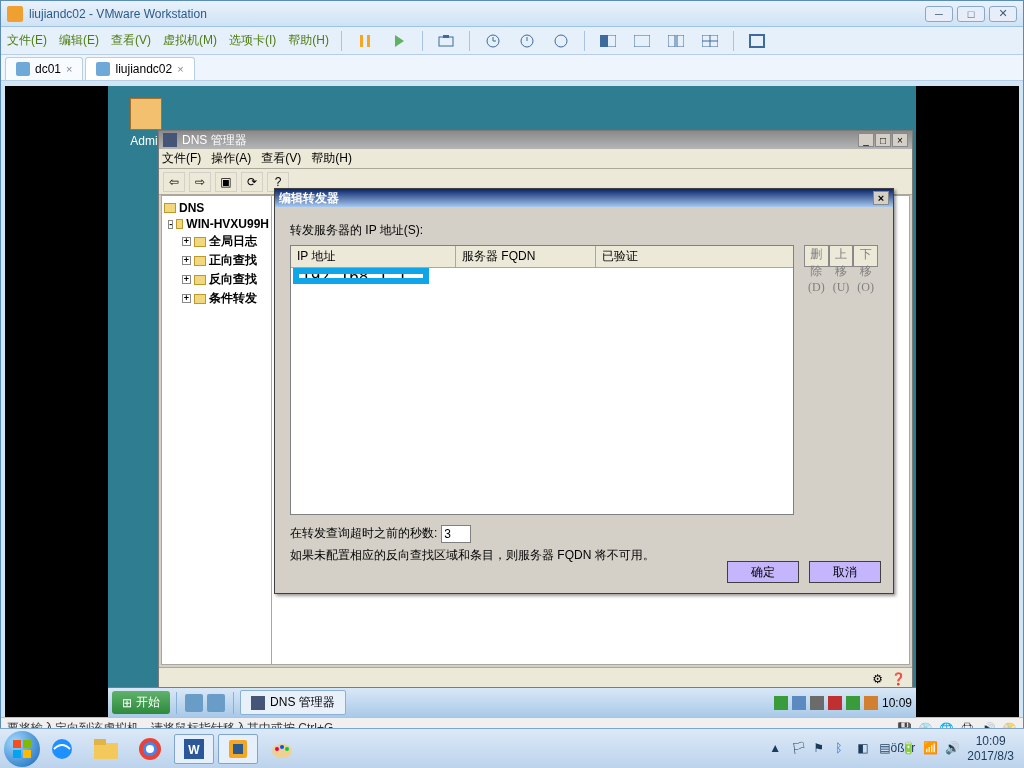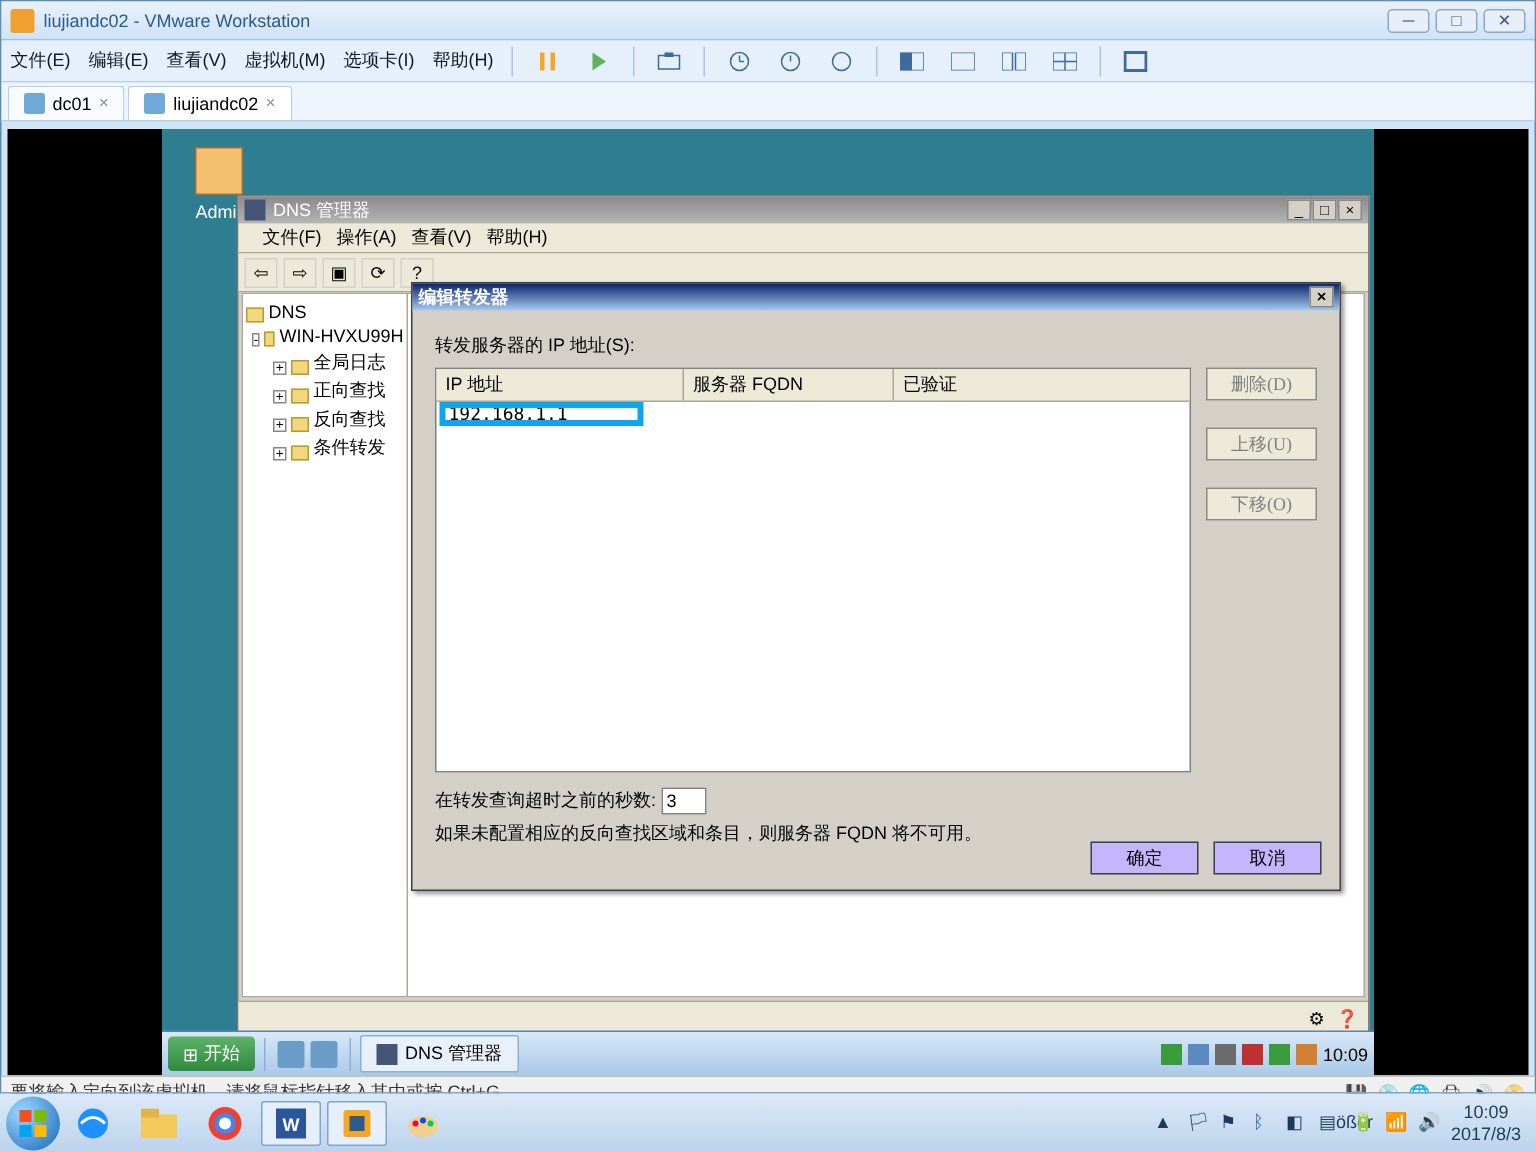"文件(E)" .vmware-menubar .menu { color: #0f172a -> #4d7c0f }
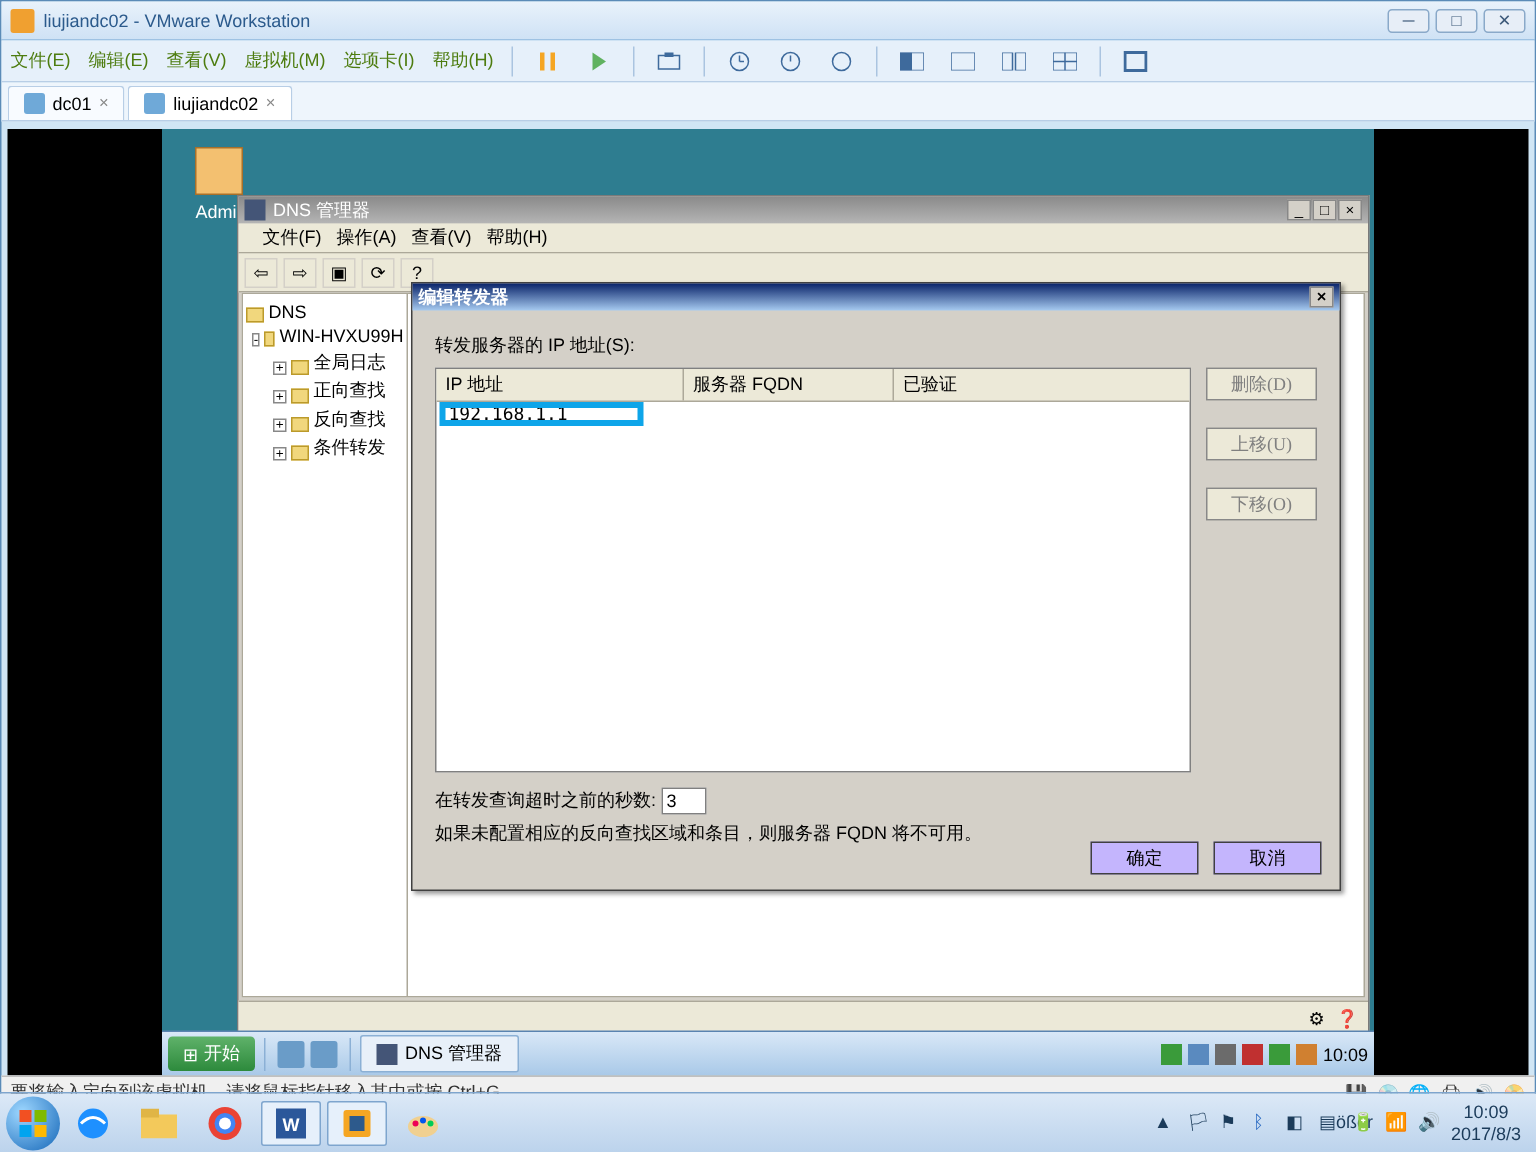"文件(F)" .dns-menubar { padding: 0 16px -> 0 3px }
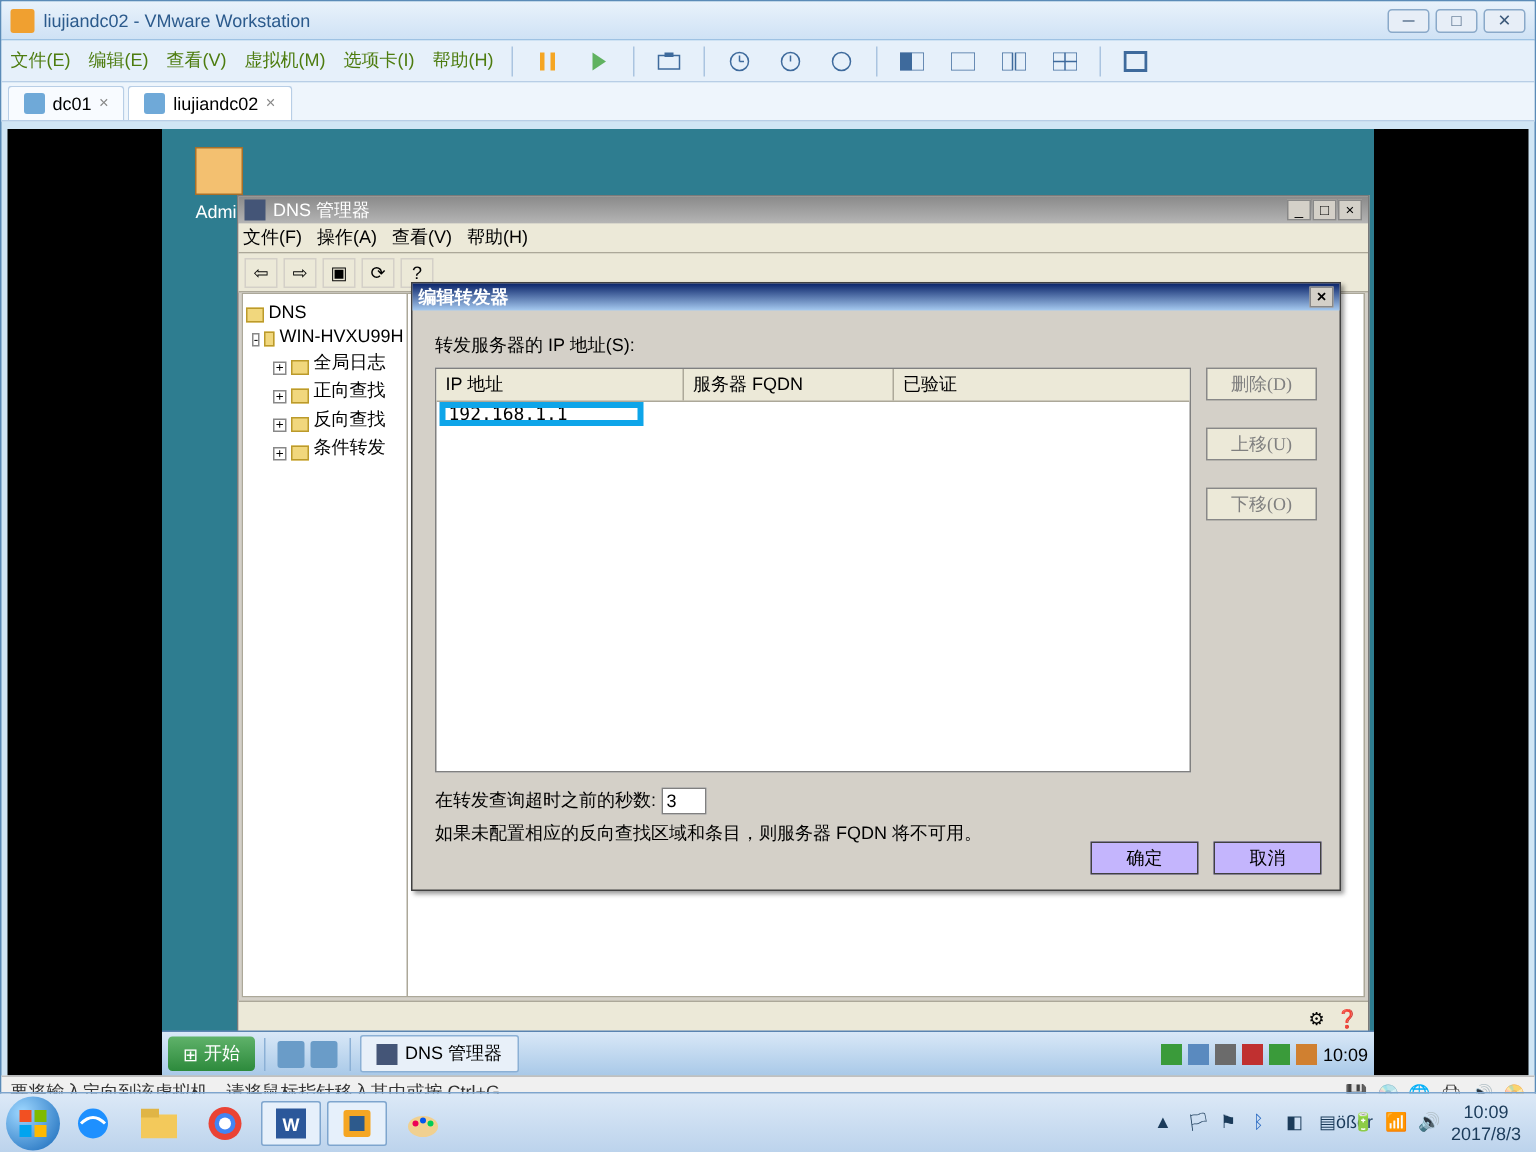"DNS" .dns-tree .tn { align-items: flex-end -> center; font-weight: none -> bold }
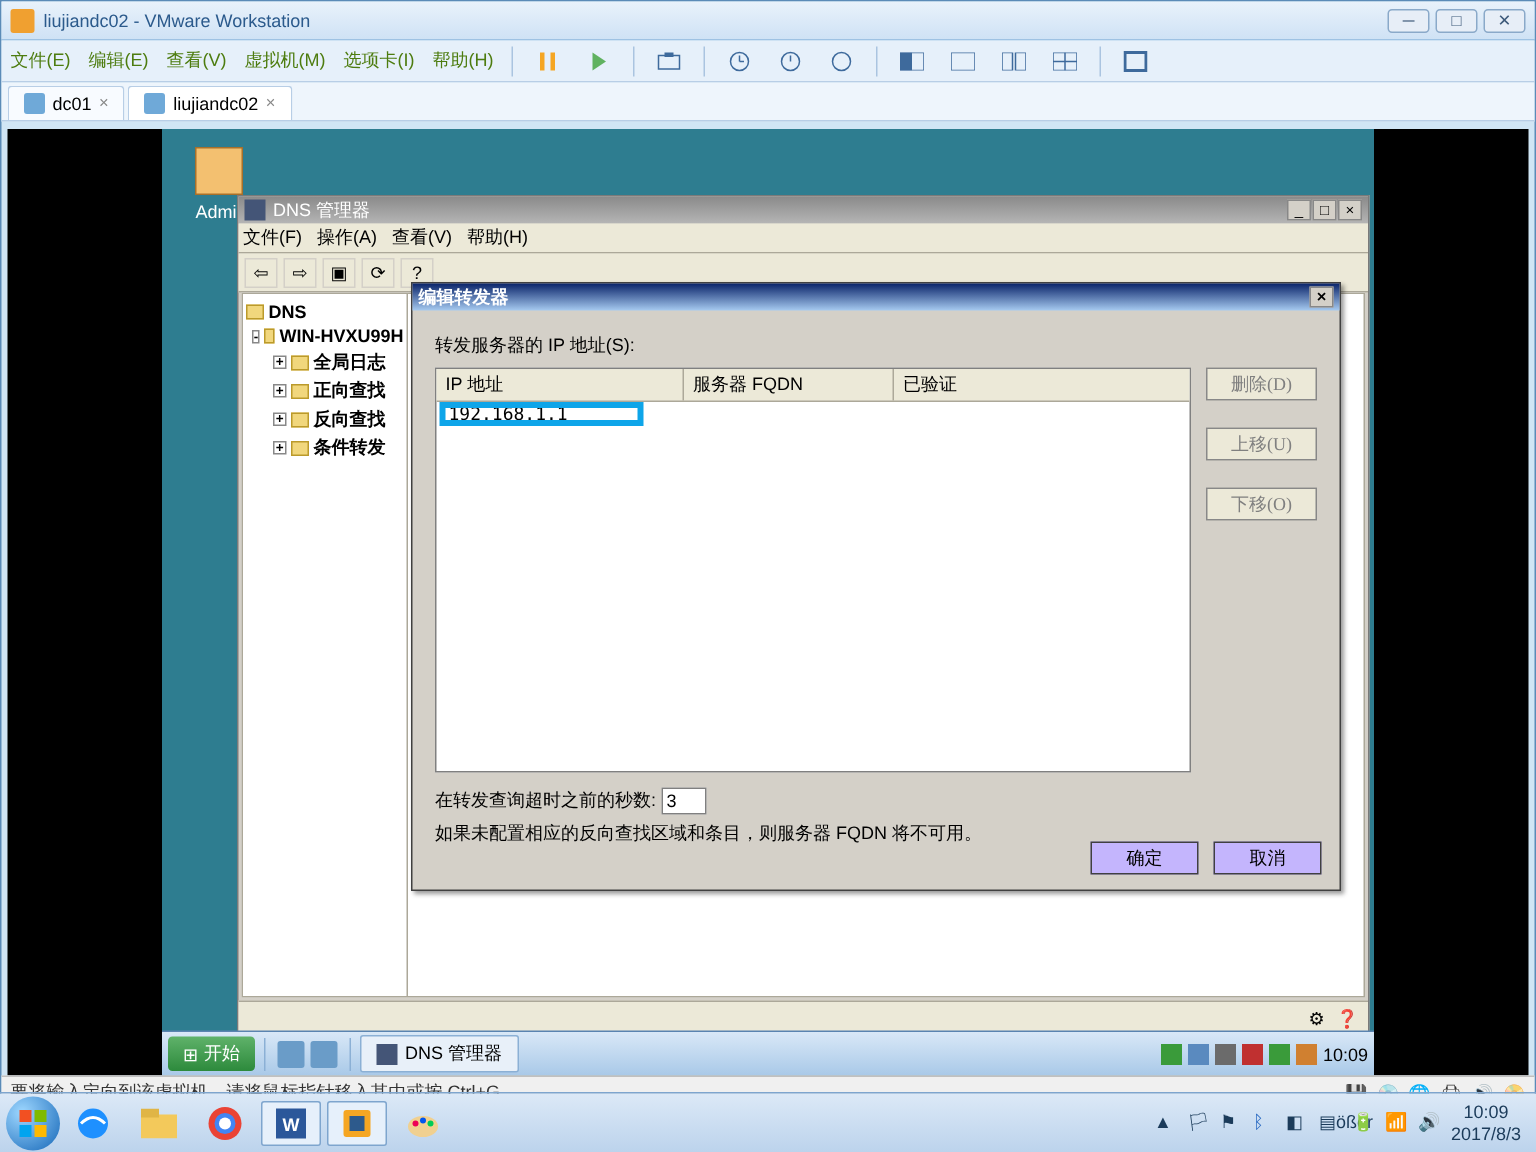"删除(D)" .fw-buttons { flex-direction: column -> row; gap: 18px -> 0 }
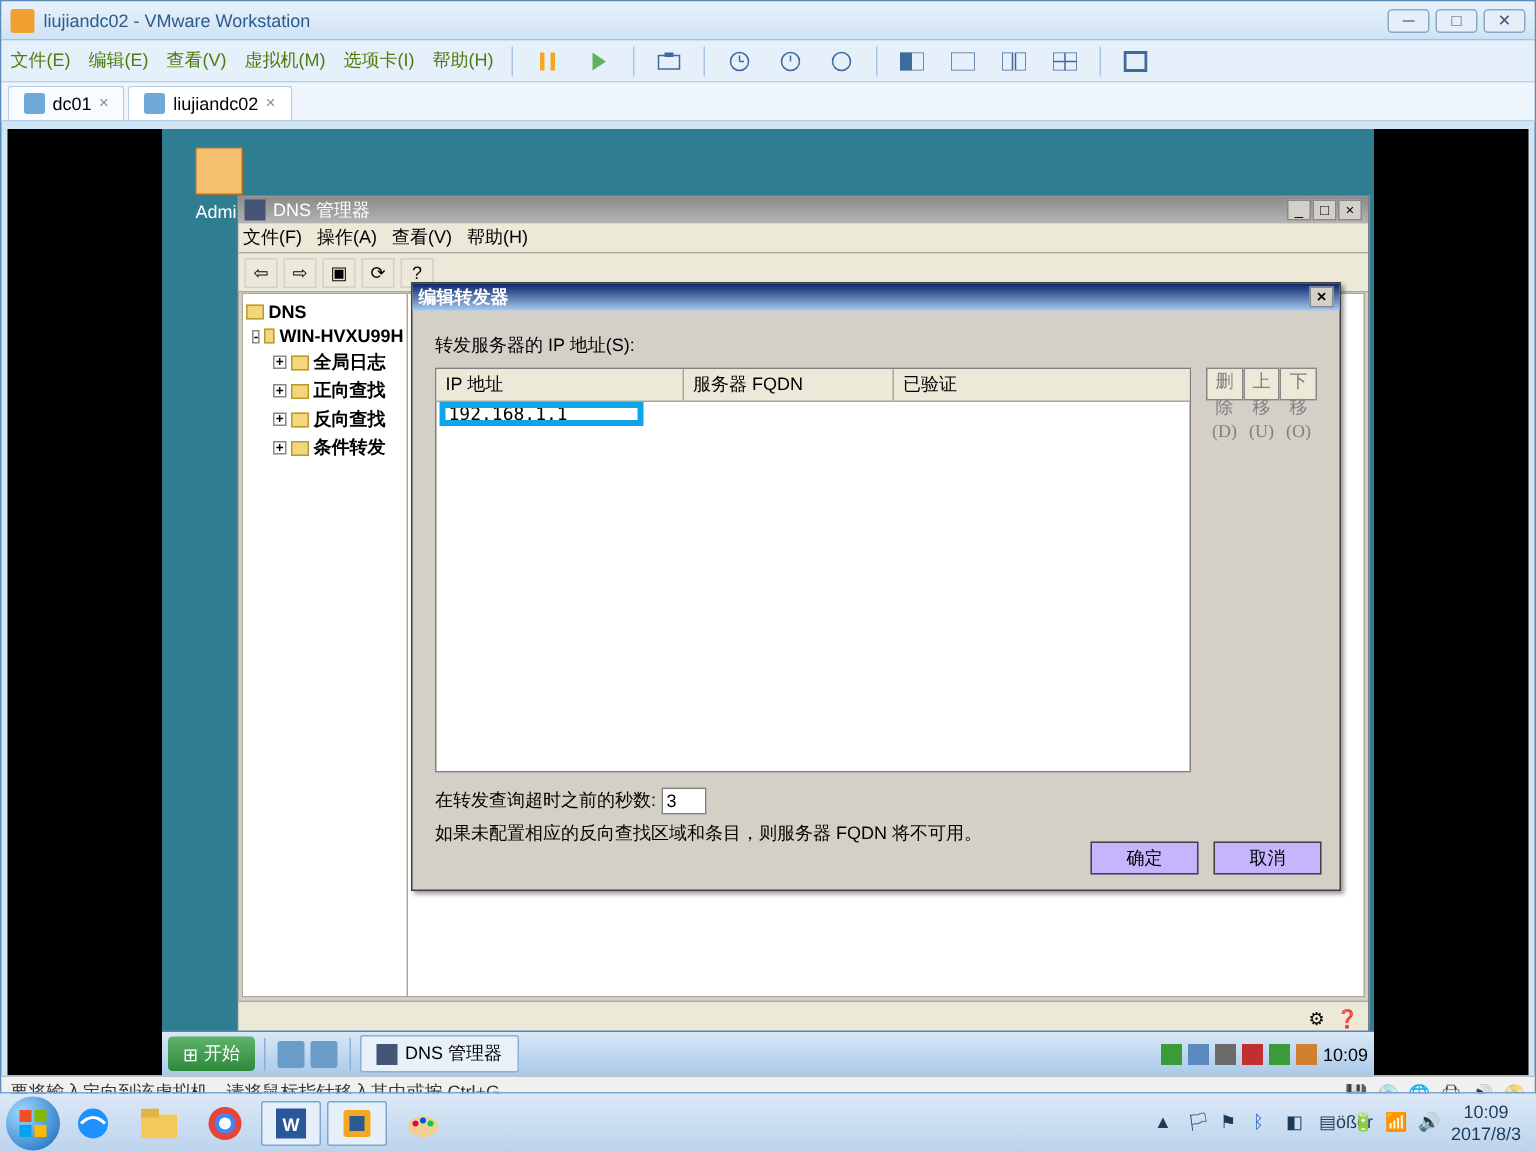"192.168.1.1" .fw-table .row input { border: 4px solid #0ea5e9 -> 6px solid #0ea5e9; font-size: 12px -> 16px }
